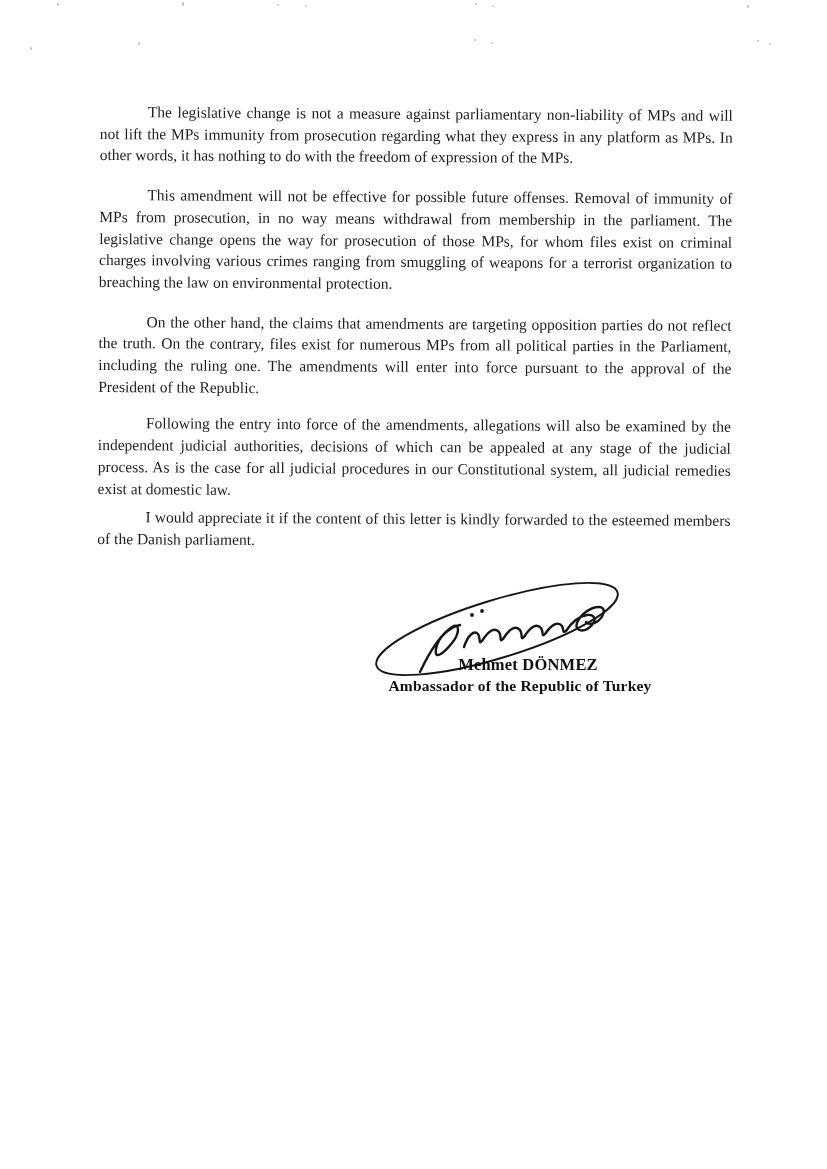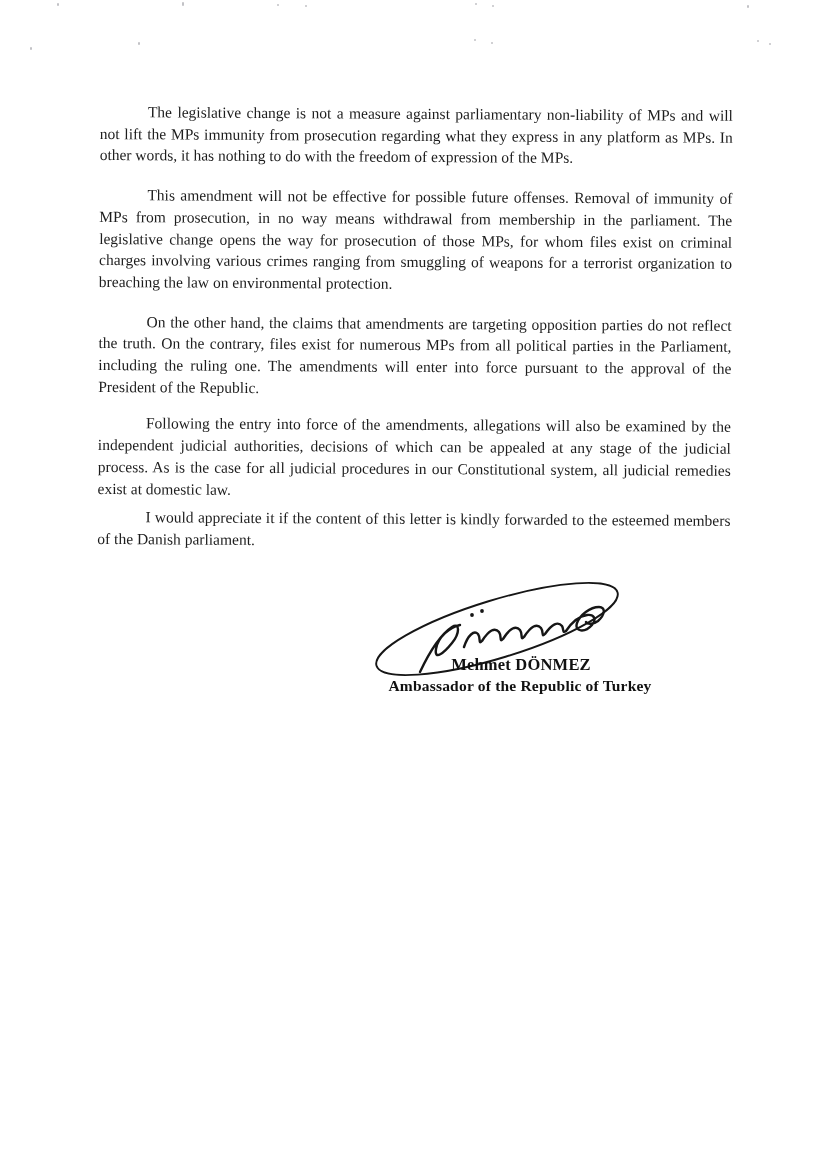"Mehmet DÖNMEZ" .signature-name { left: 13px -> 20px }
